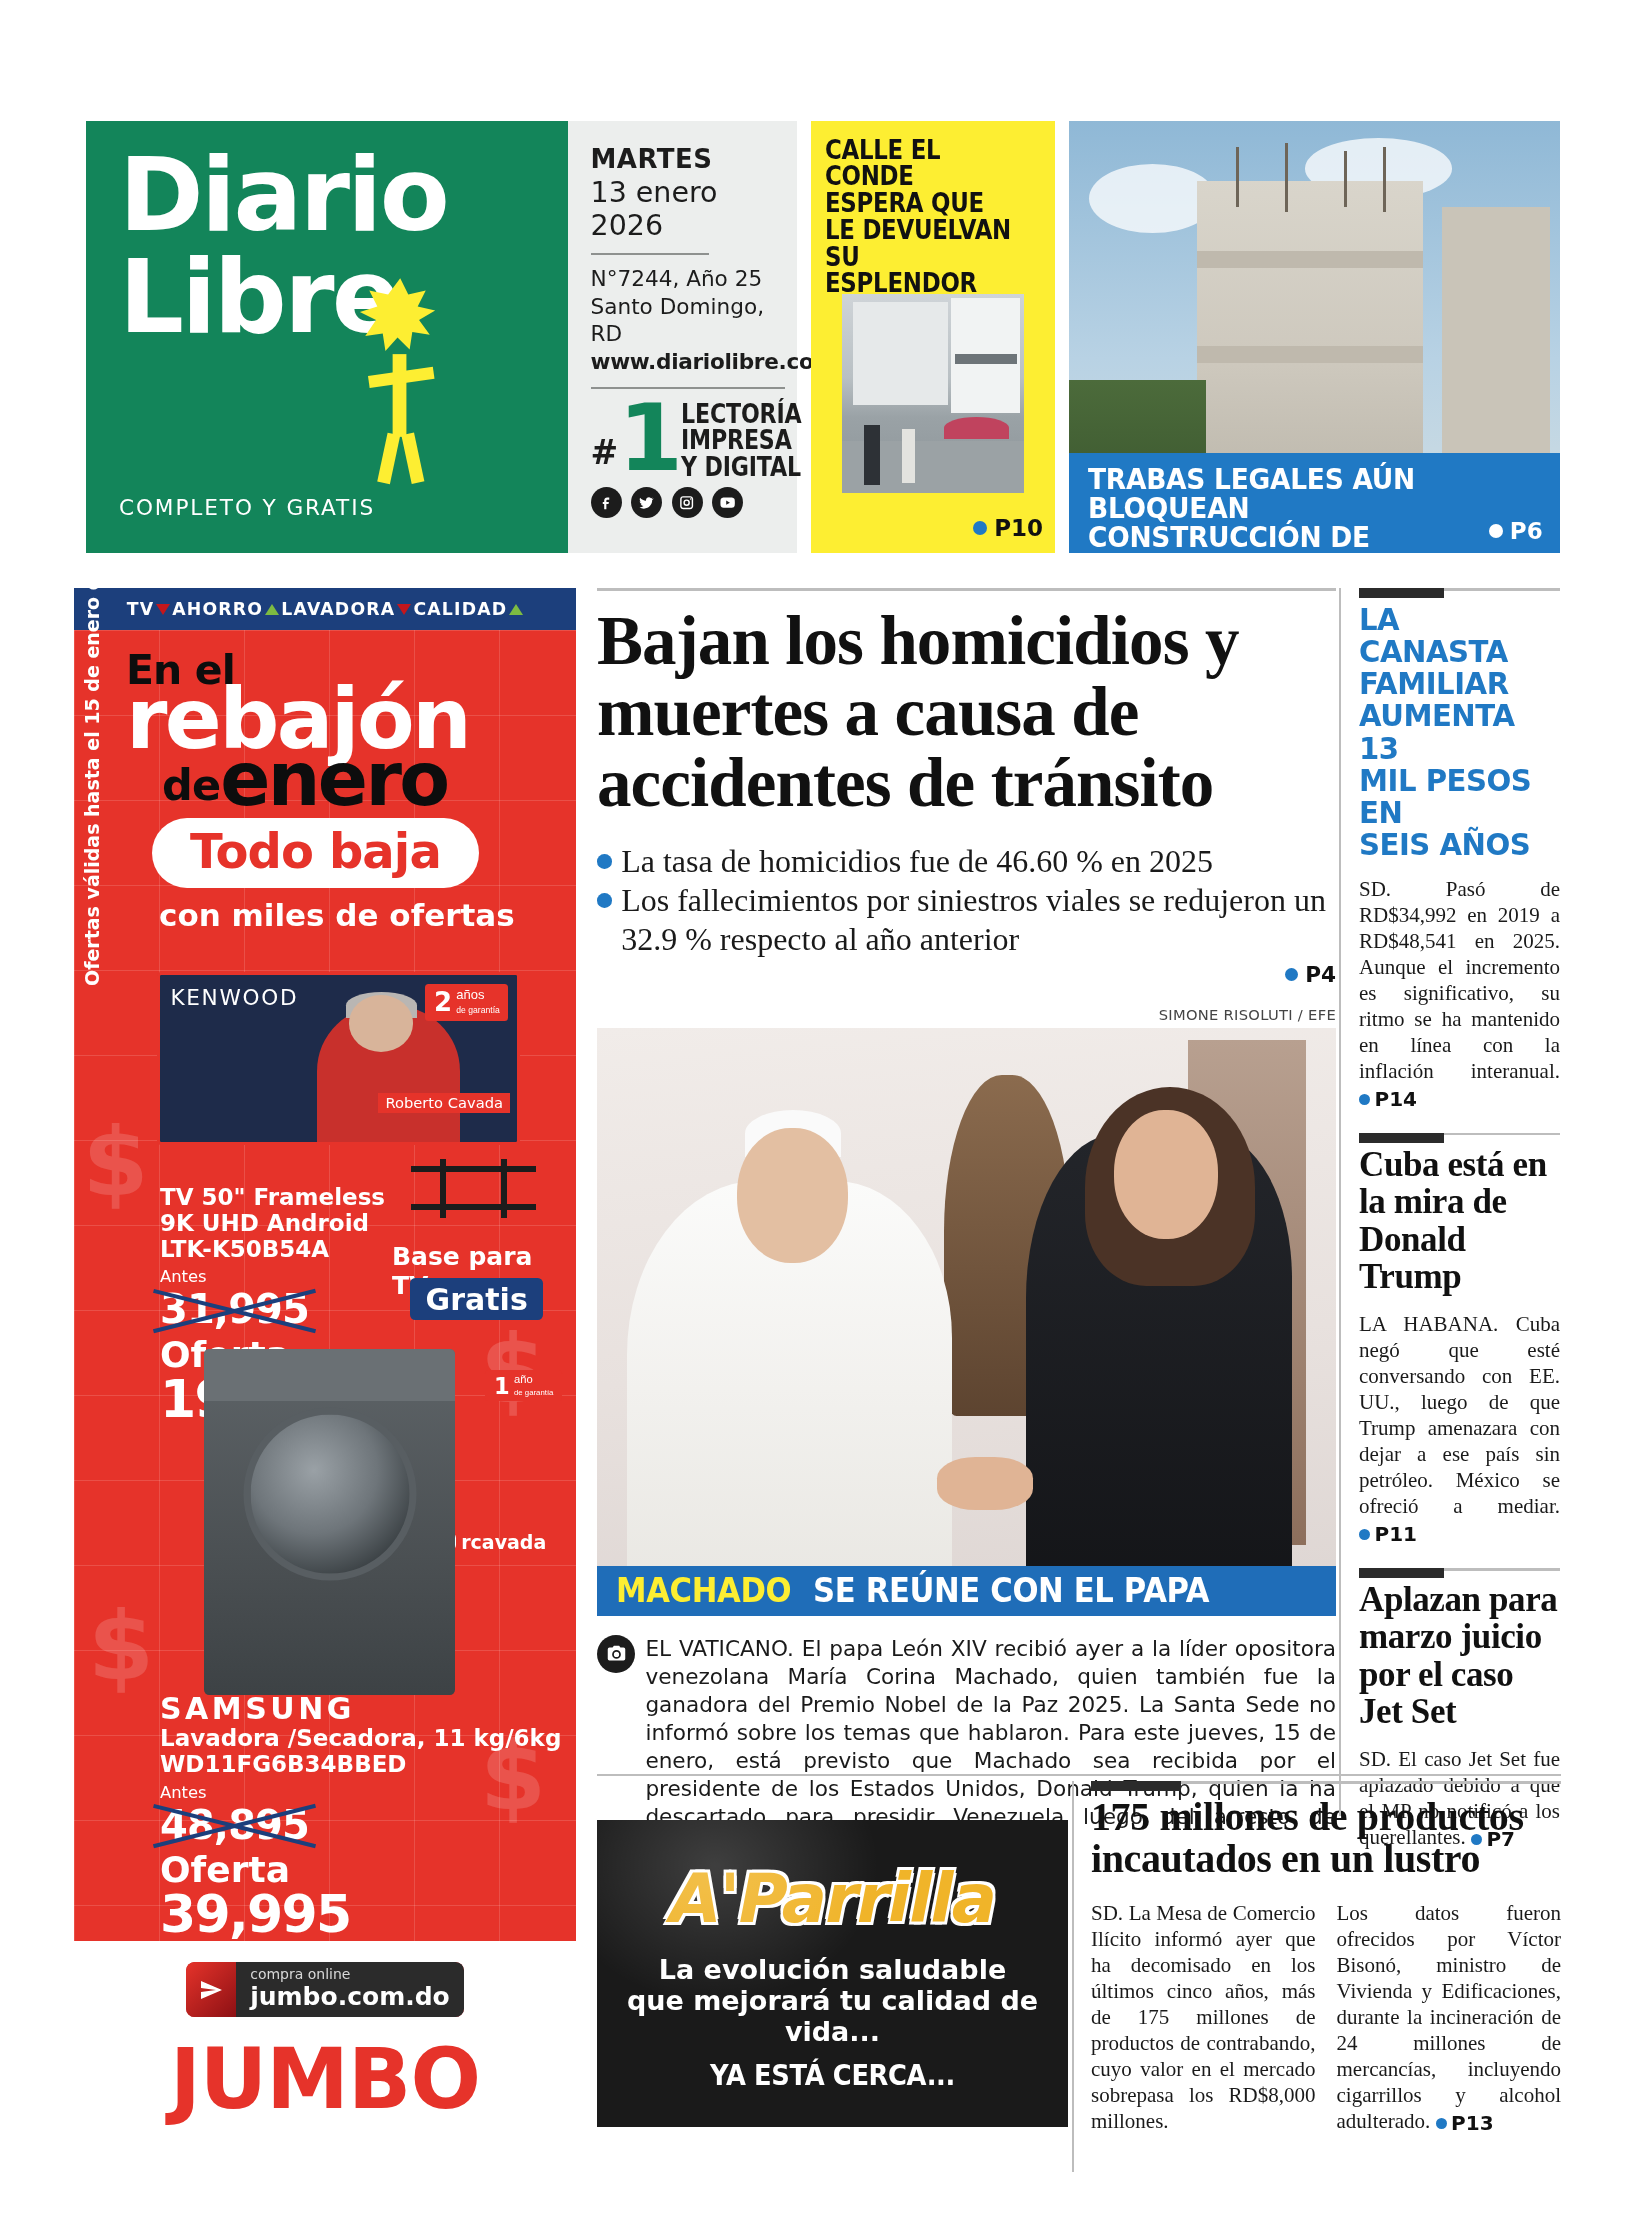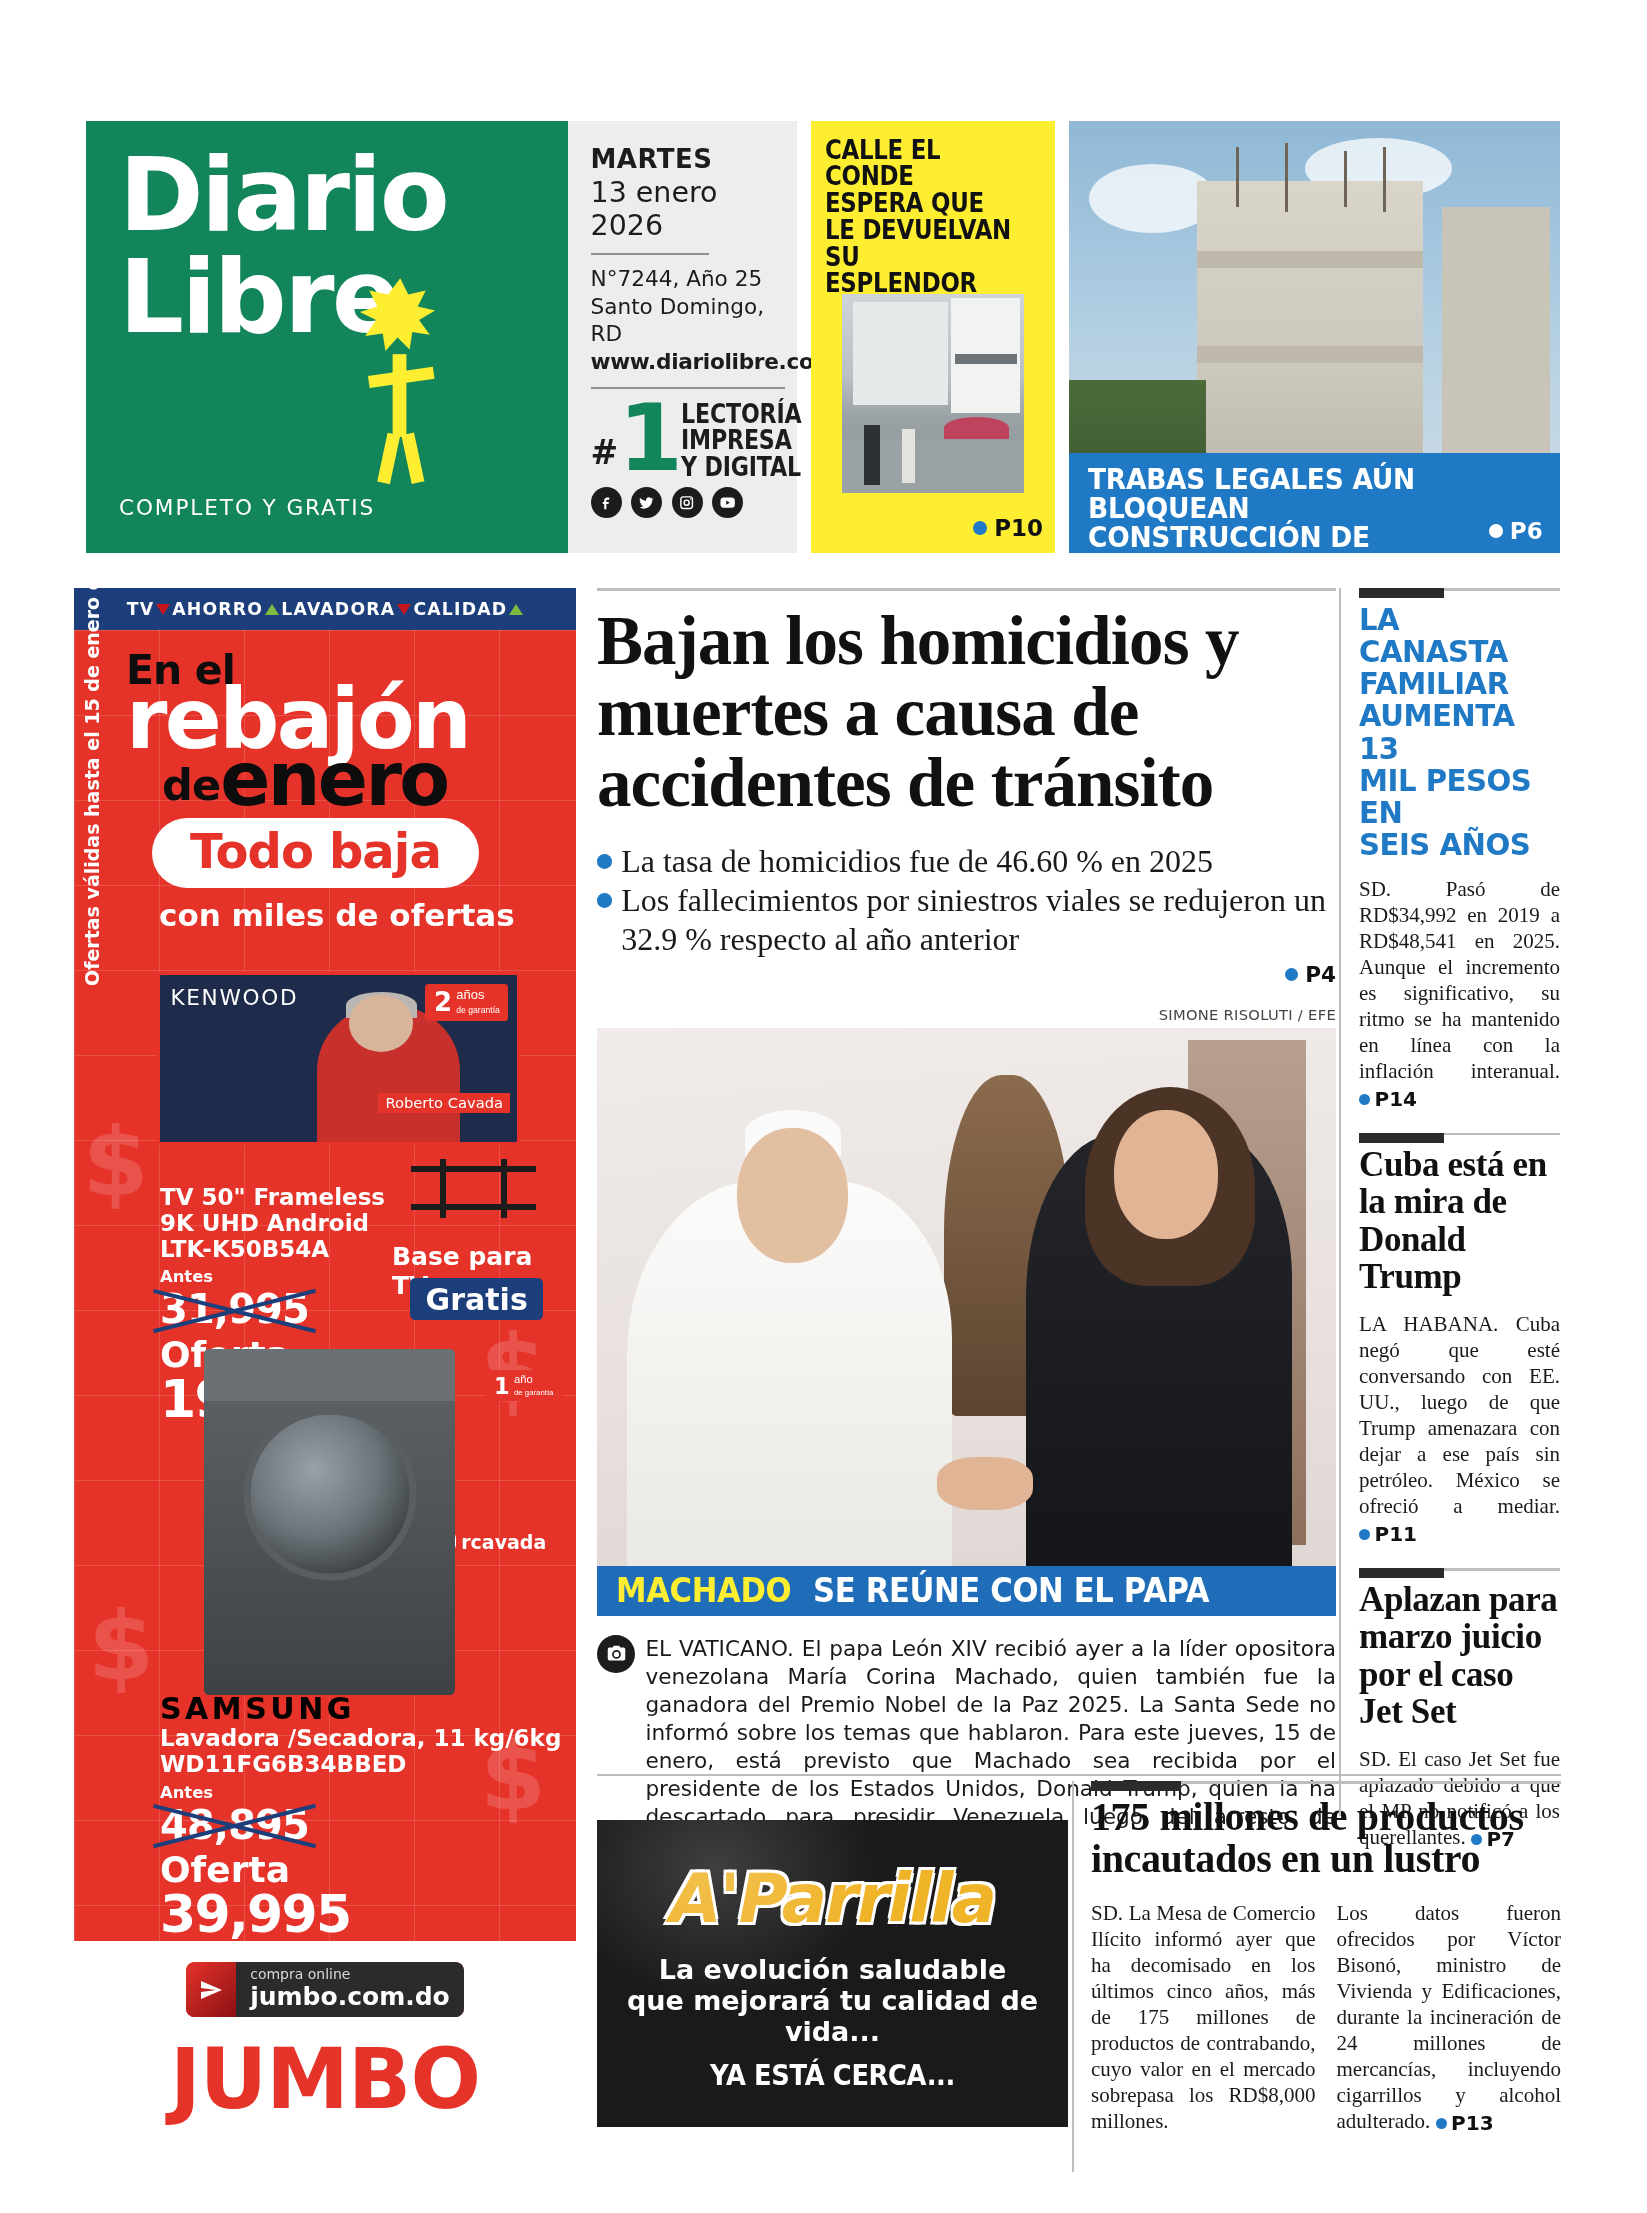"Antes" .prod-txt .antes { font-weight: 700 -> 400 }
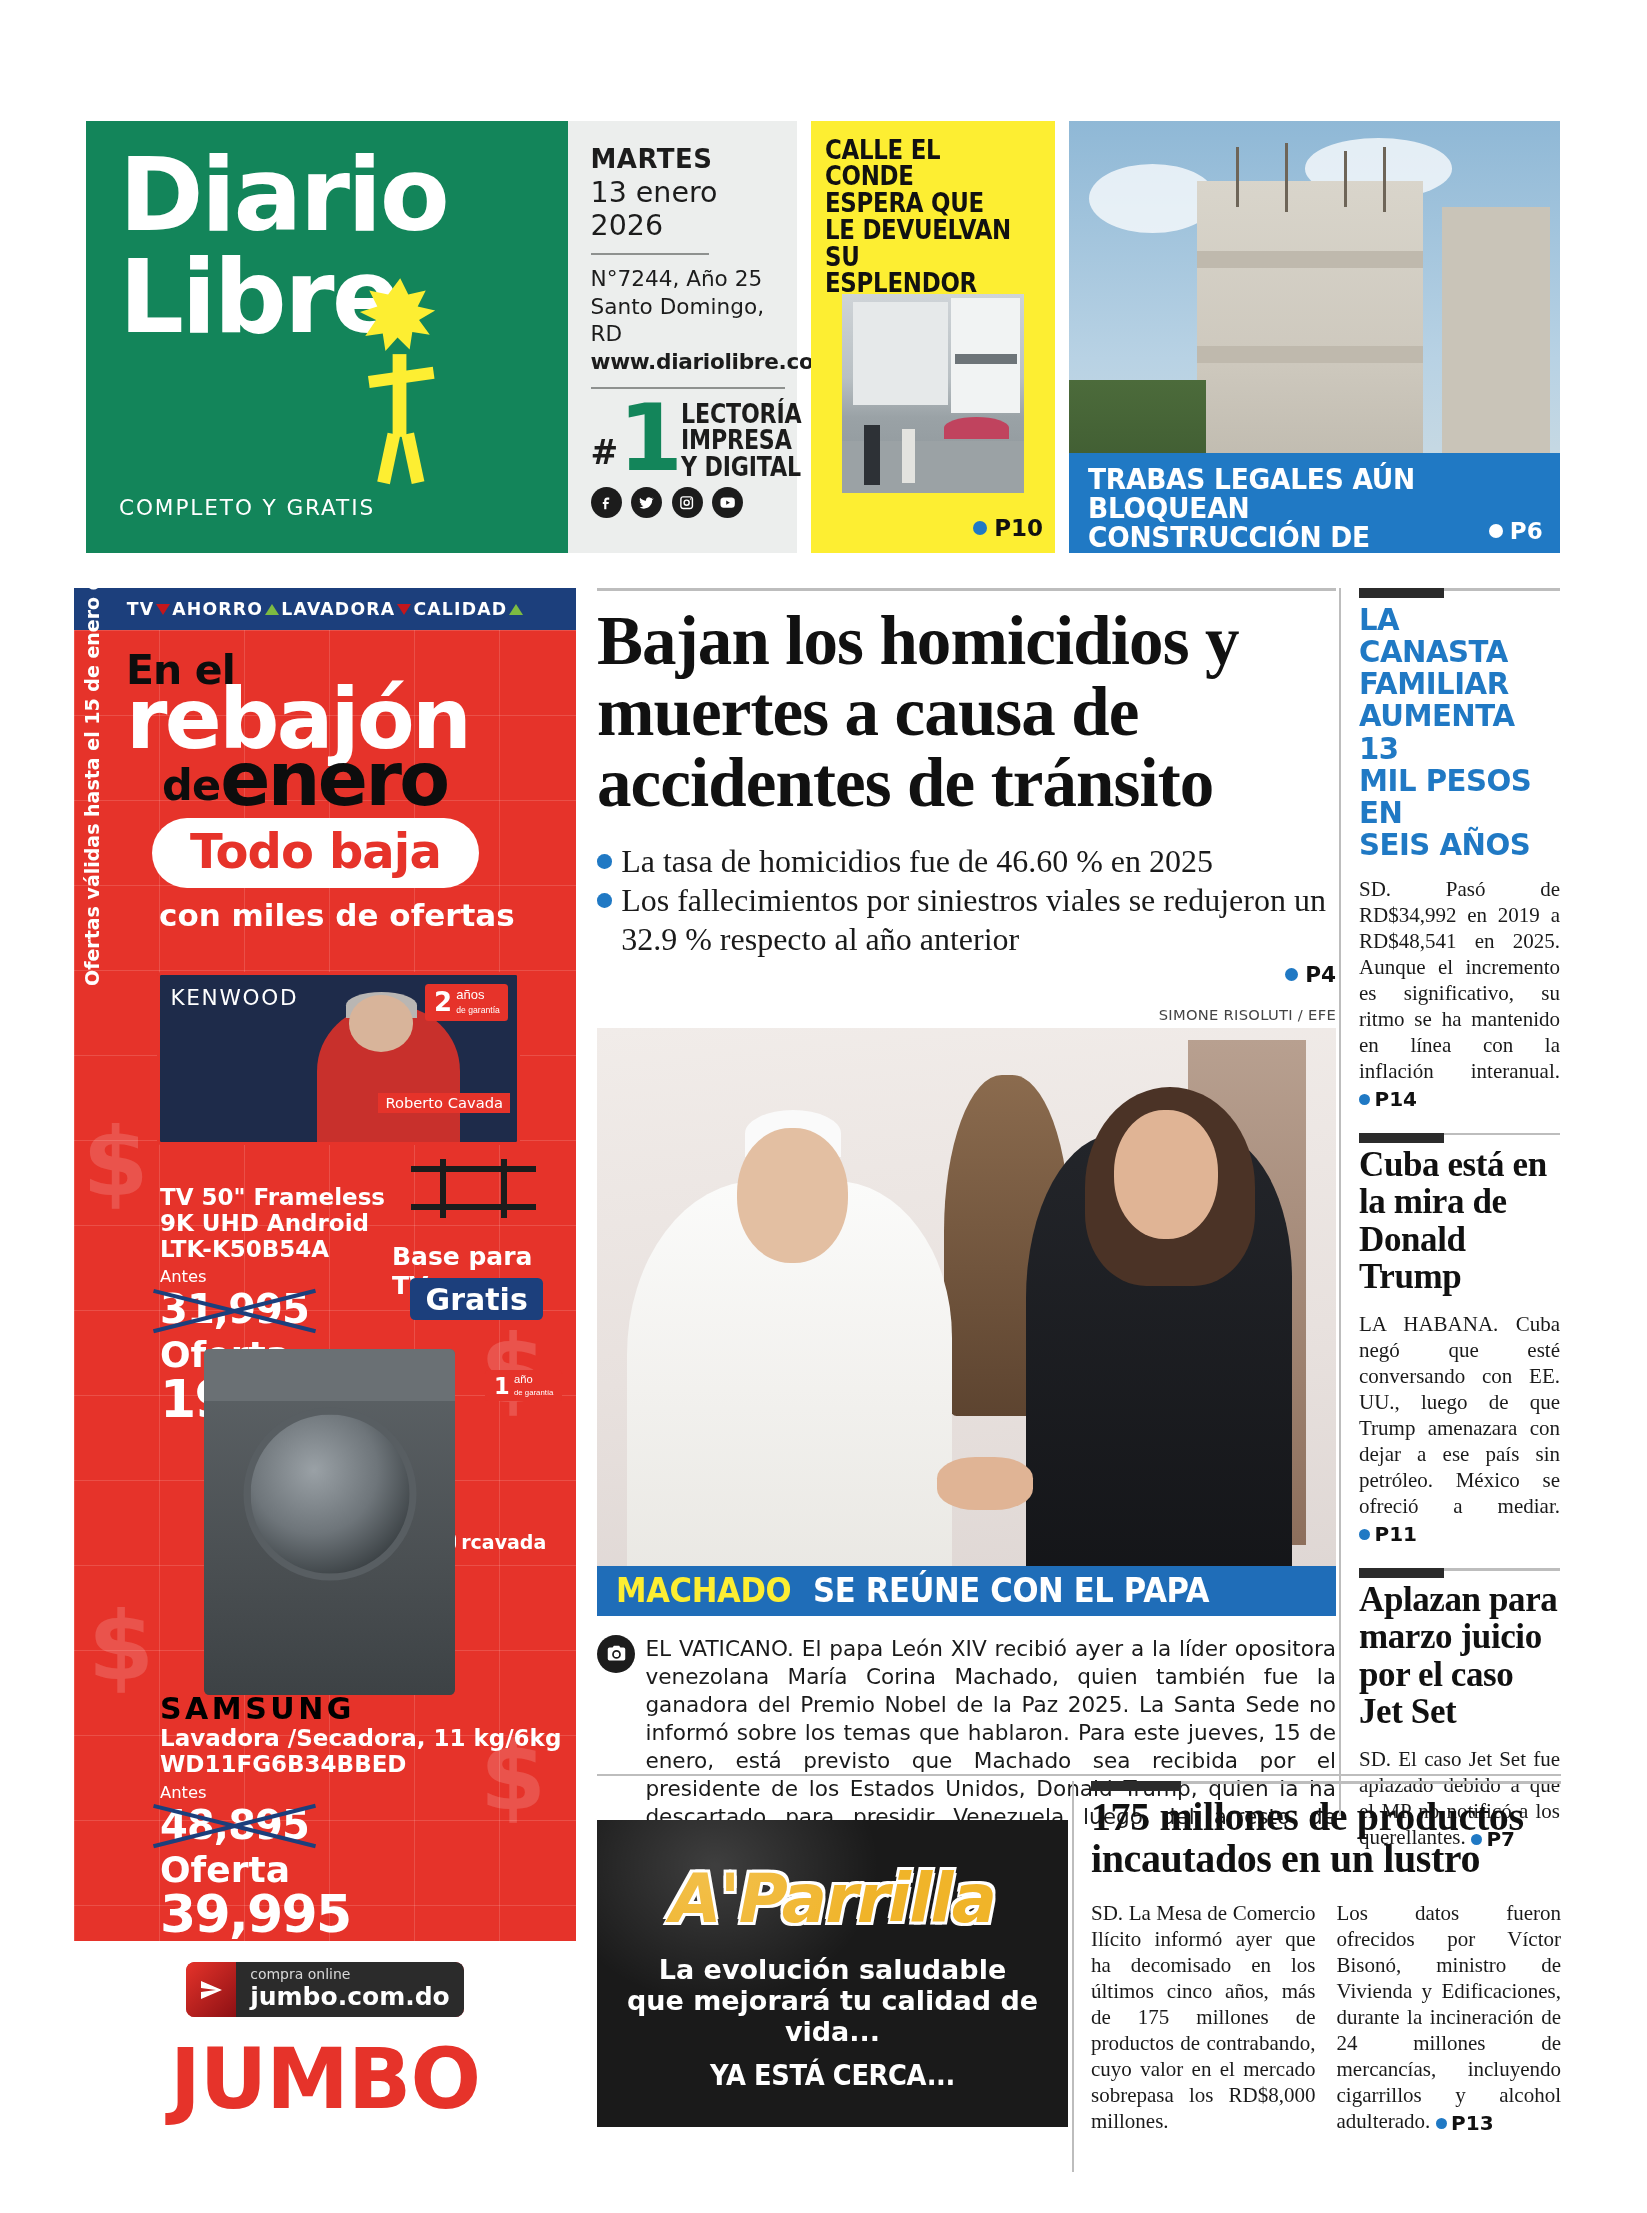"SAMSUNG" .samsung { color: #000000 -> #ffffff }
